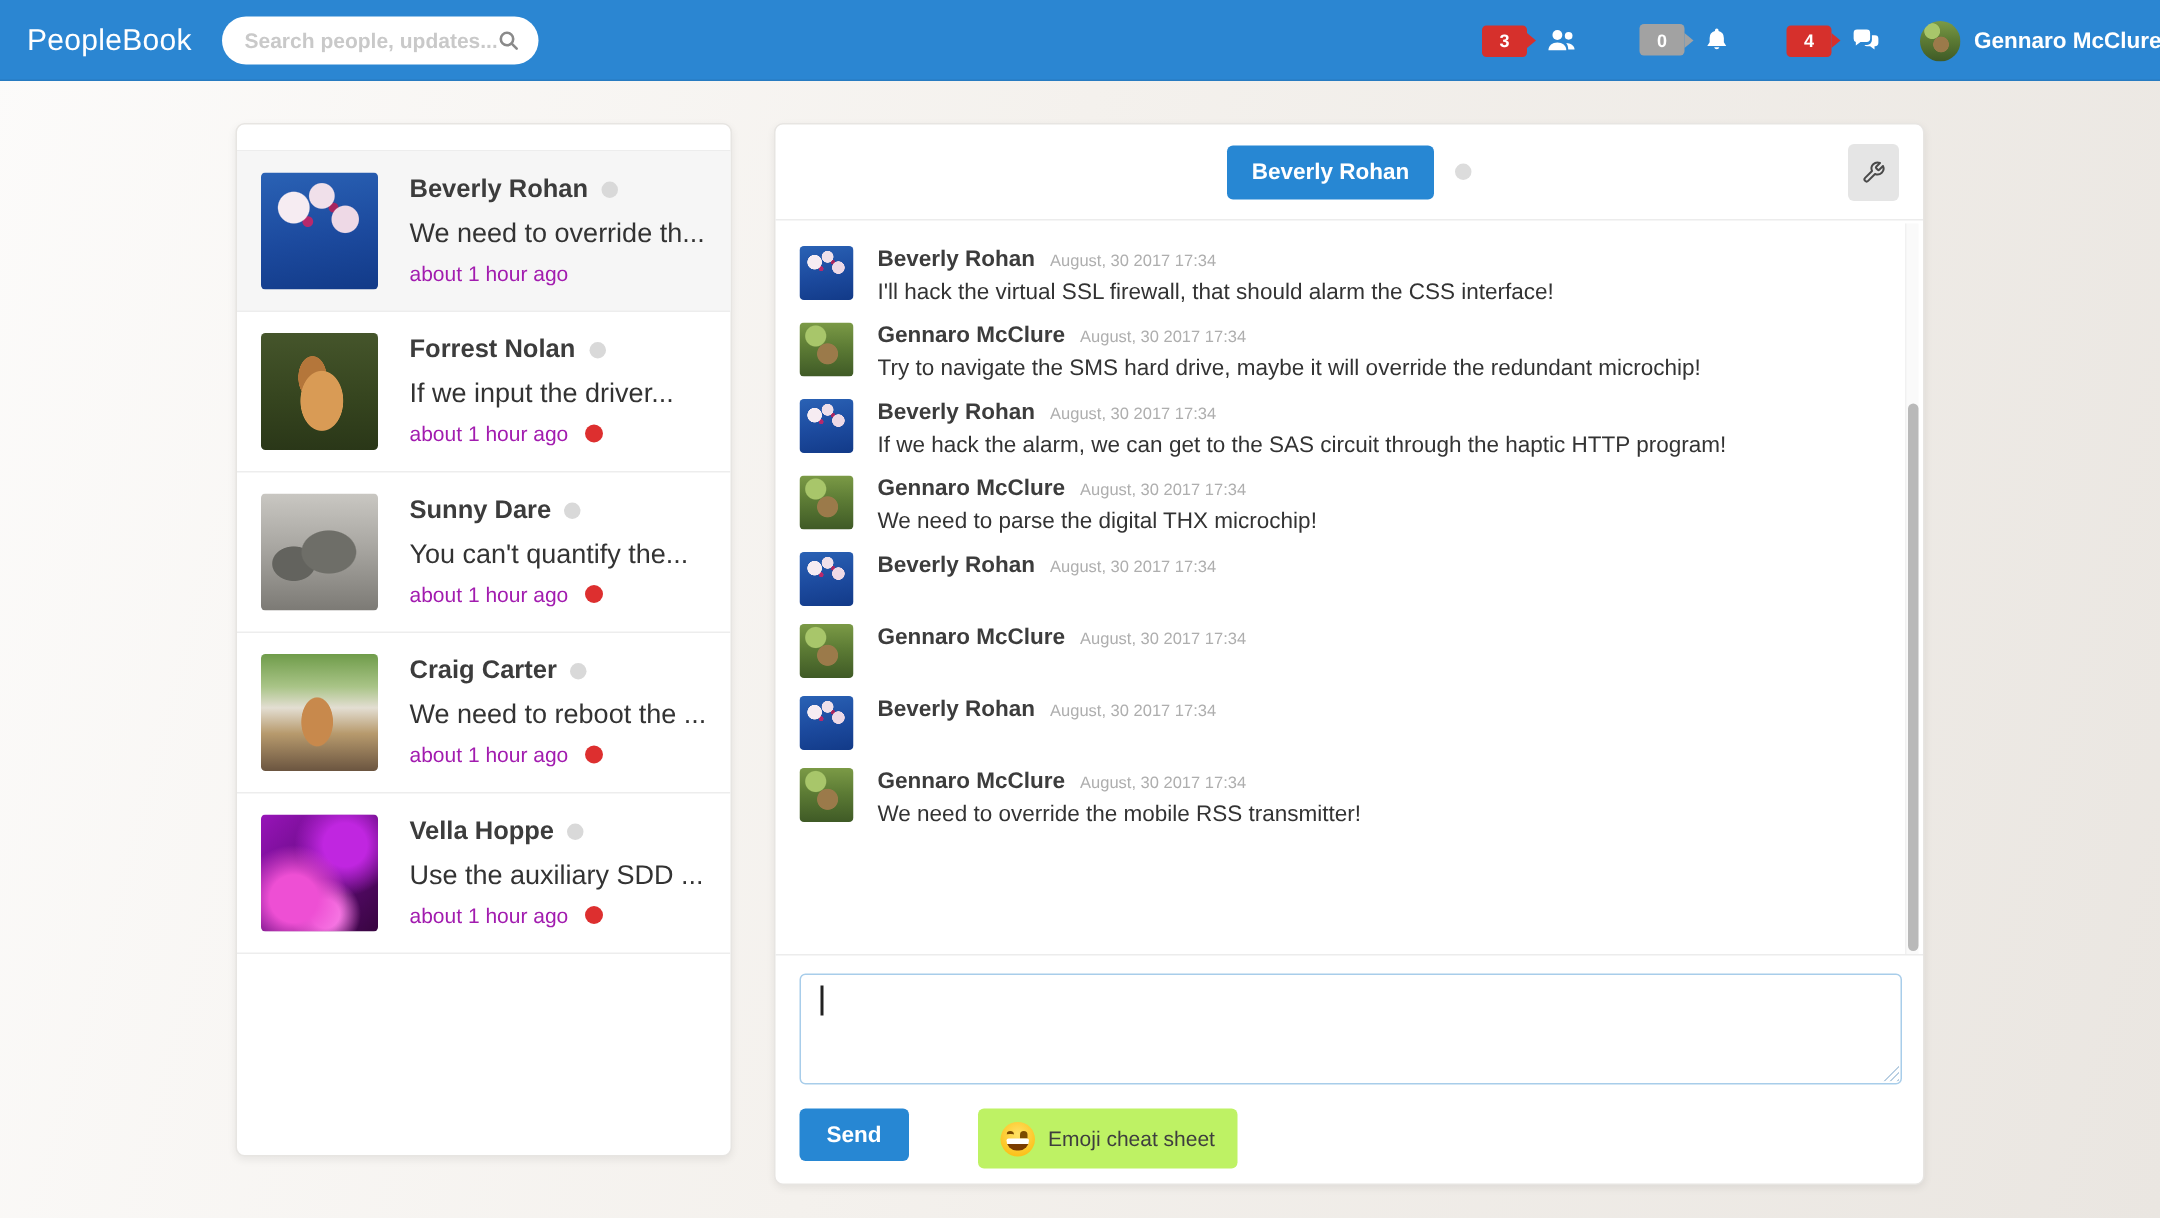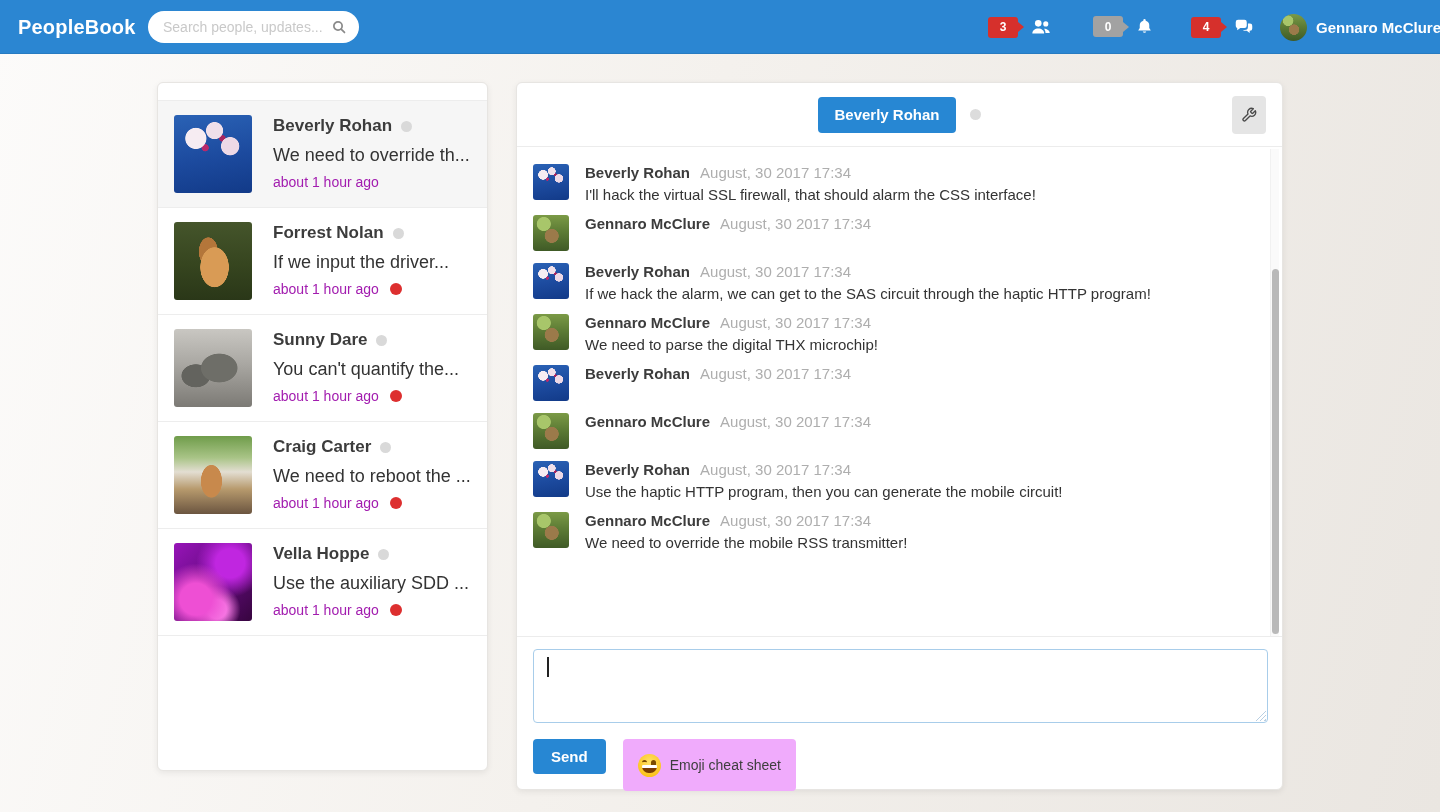"PeopleBook" .brand { font-weight: bold -> normal }
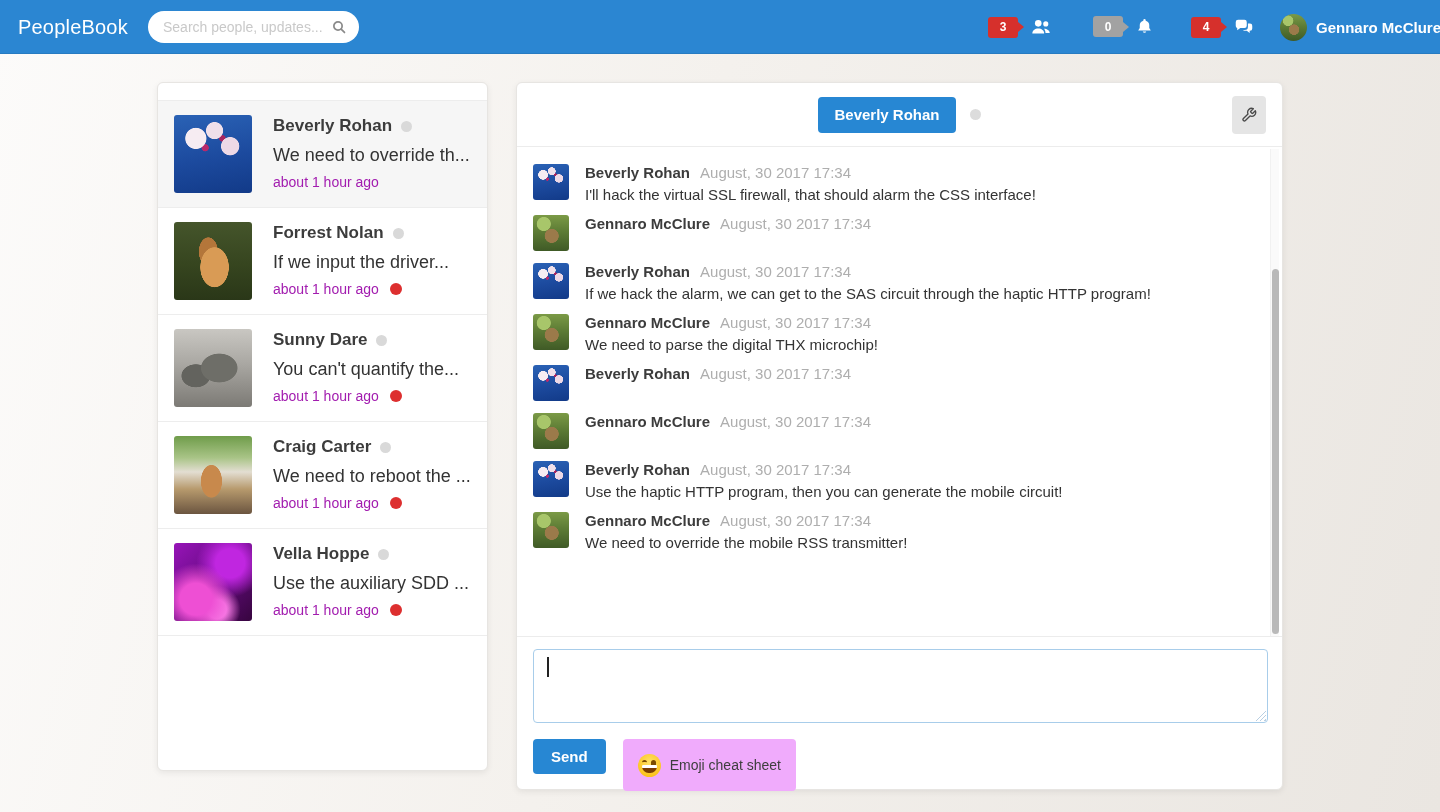"Search people, updates..." .nav-search input { font-weight: none -> bold }
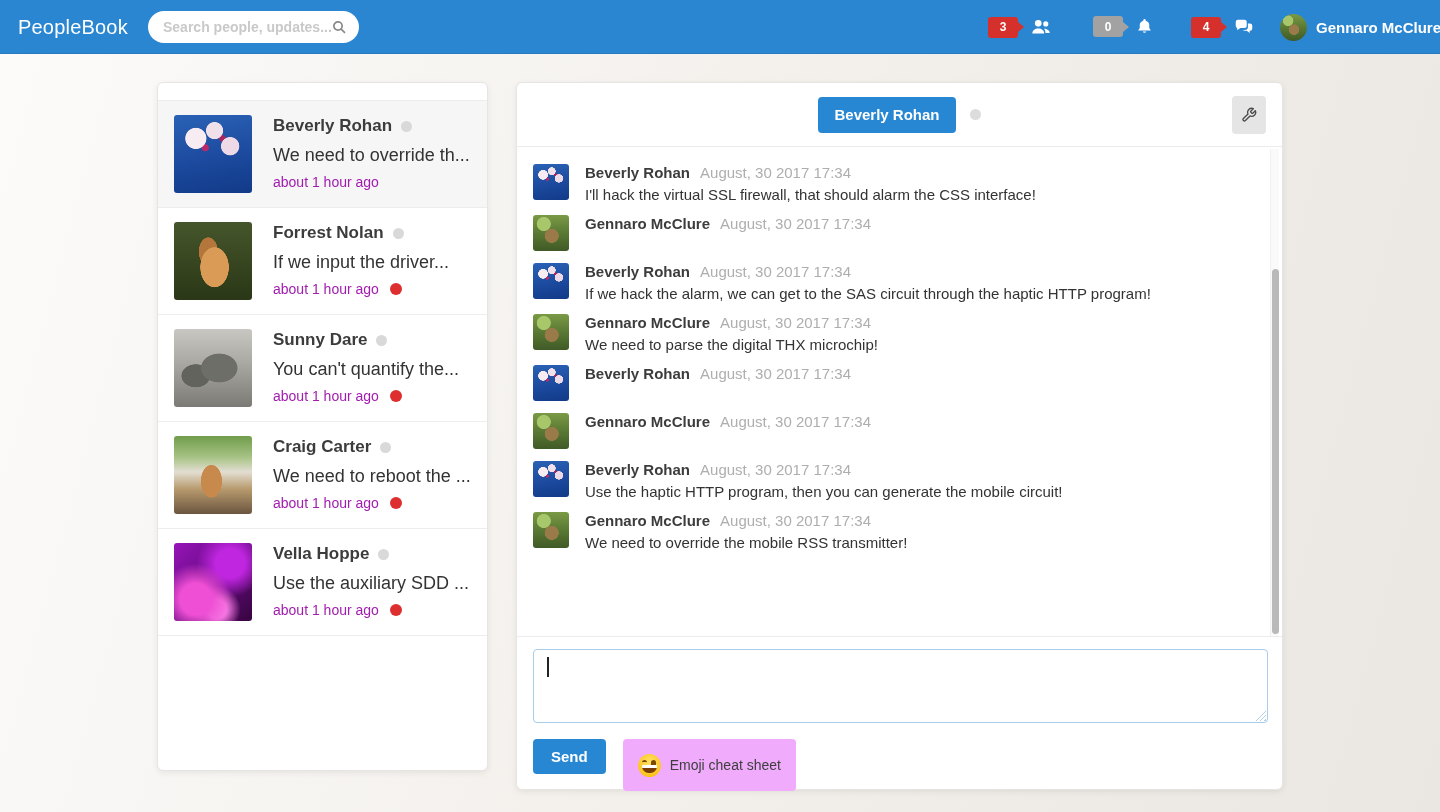"August, 30 2017 17:34" .msg-time { font-size: 15px -> 11px }
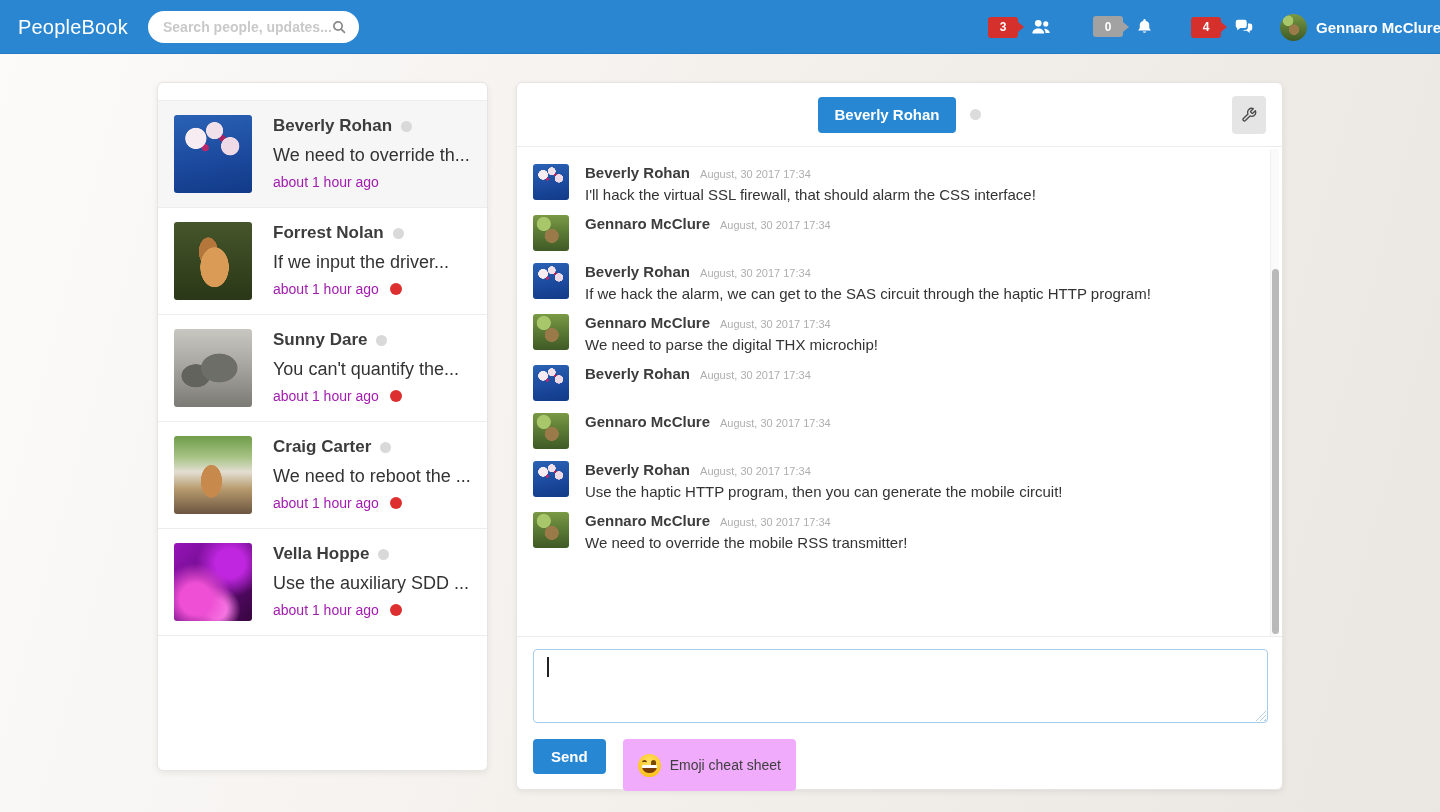"Try to navigate the SMS" div.msg-text { html: none -> <div>Try to navigate the SMS hard drive, maybe it will override the redundant microchip!</div> }
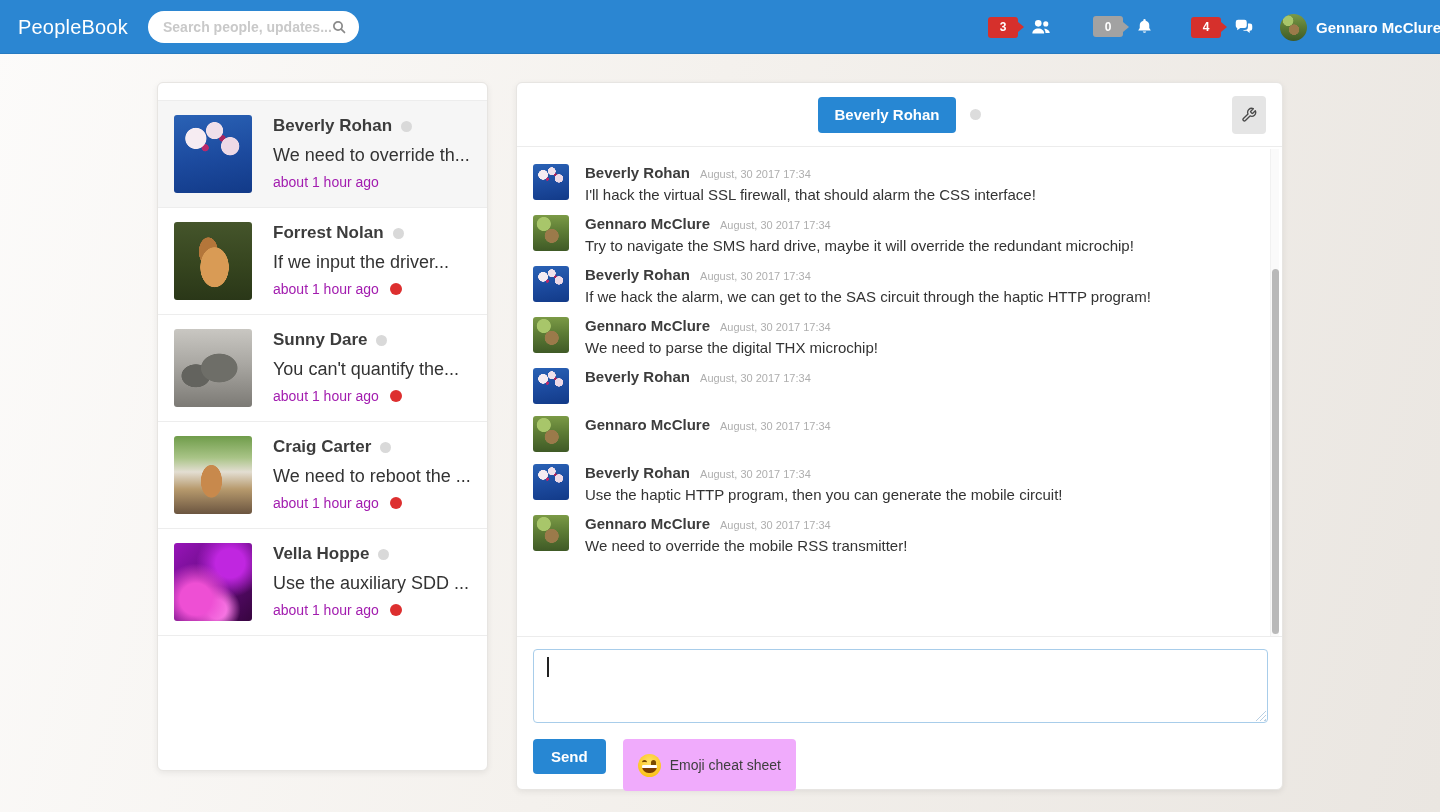"Use the haptic HTTP program," div.msg-text { html: <div>Use the haptic HTTP program, then you can generate the mobile circuit!</div> -> none }
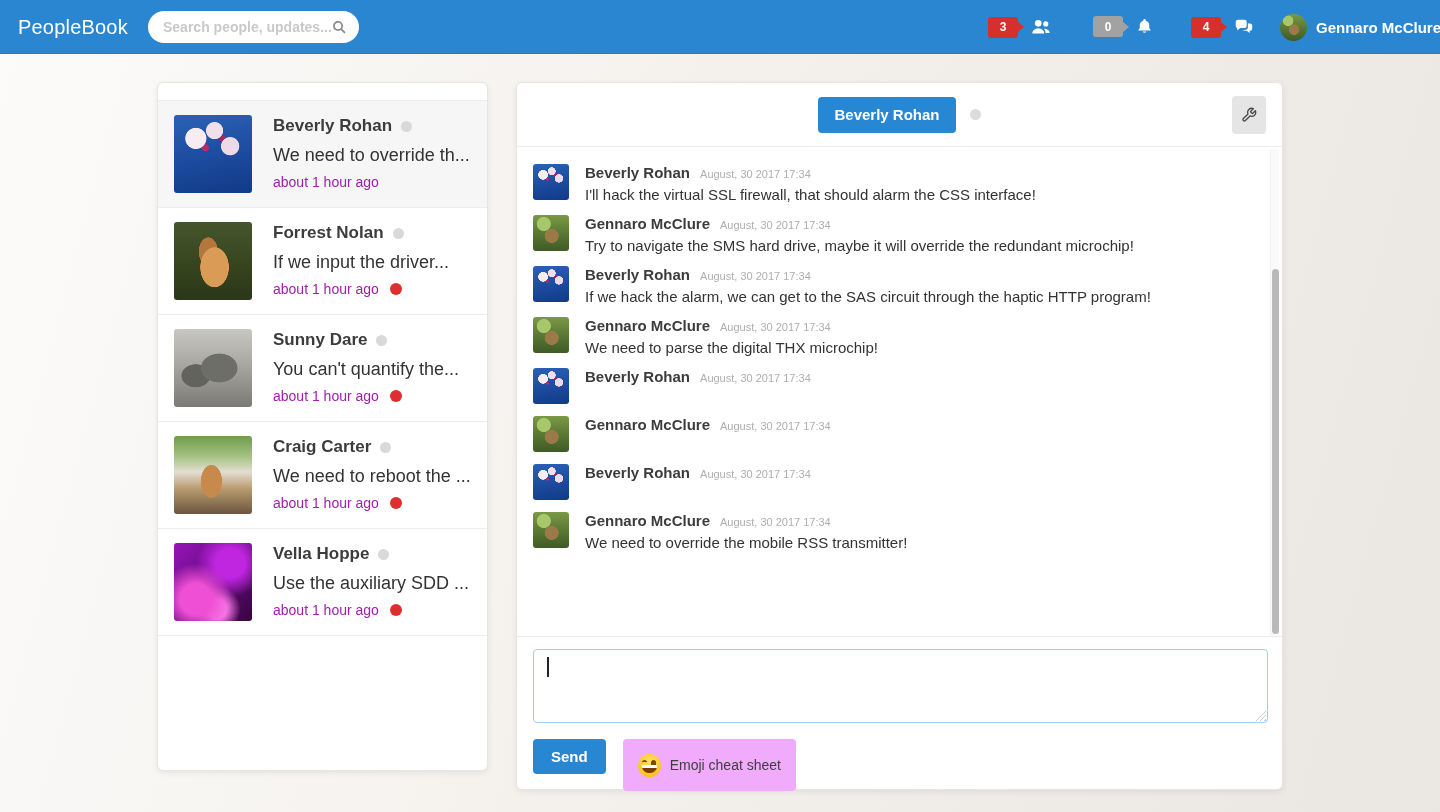"Emoji cheat sheet" .emoji-btn { background: #f0abfc -> #bef264; height: 52px -> 40px; margin-left: 17px -> 46px }
